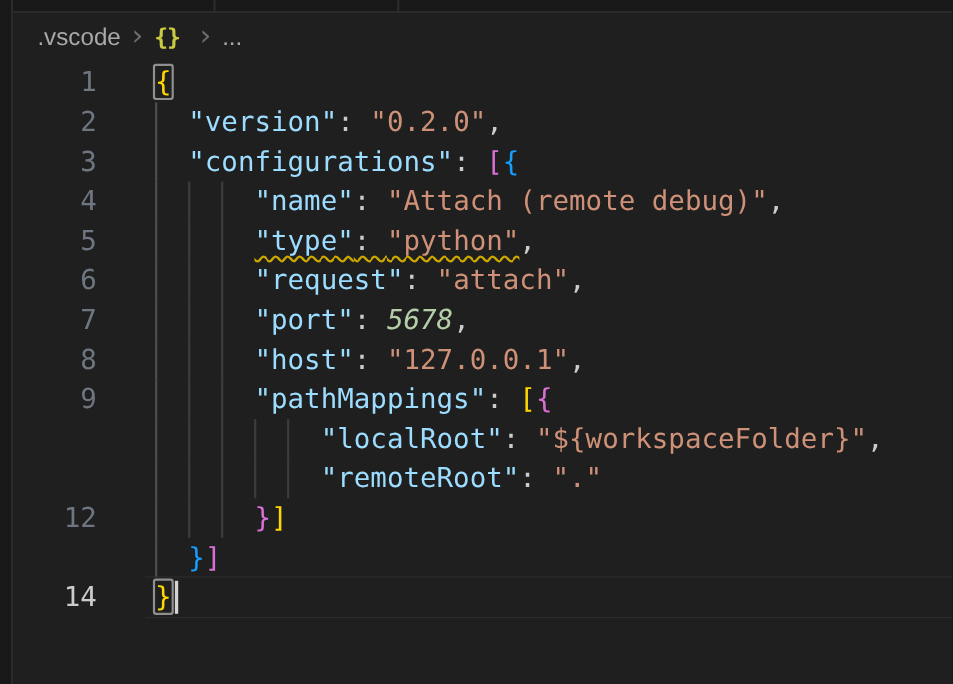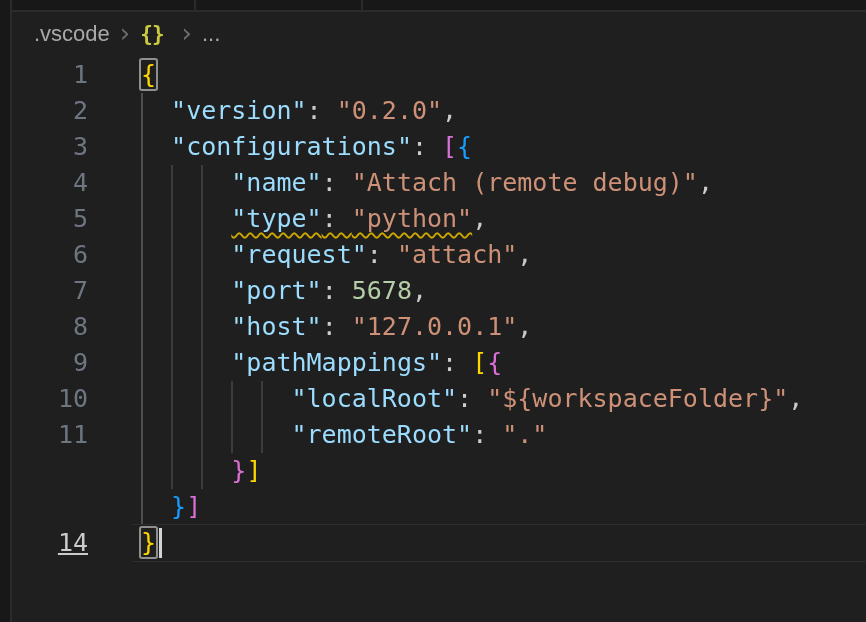"5678" .tok.n { font-style: none -> italic }
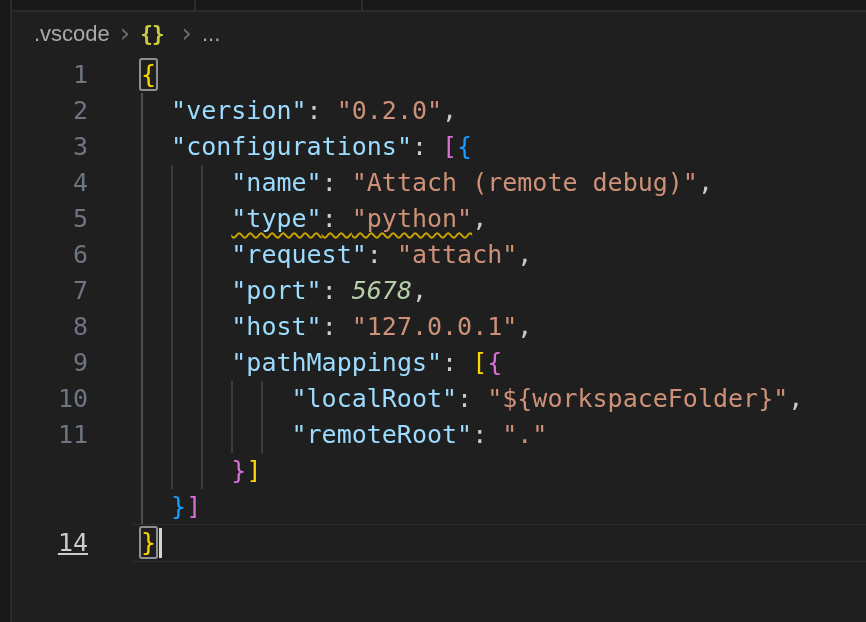"10" div.gutter-num { html: <div>10</div> -> none }
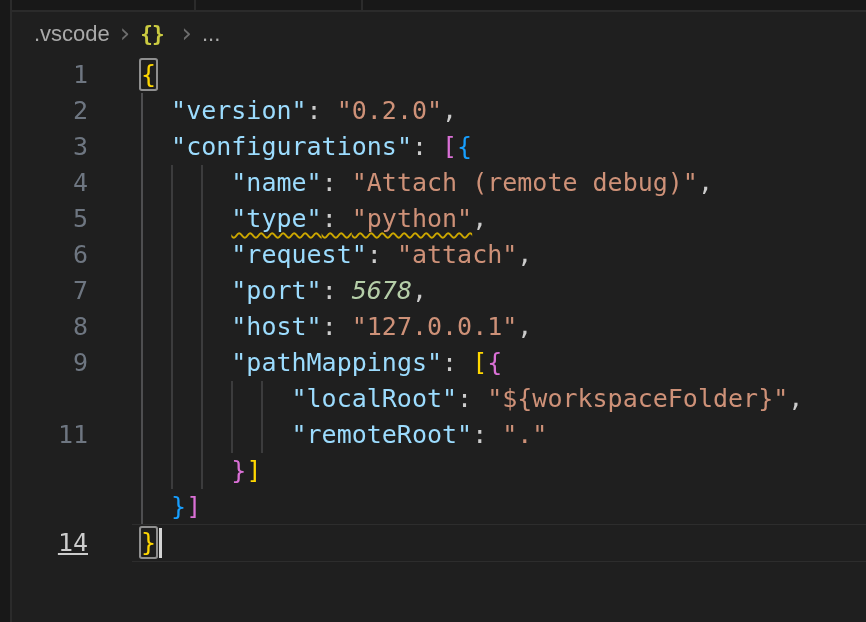"11" div.gutter-num { html: <div>11</div> -> none }
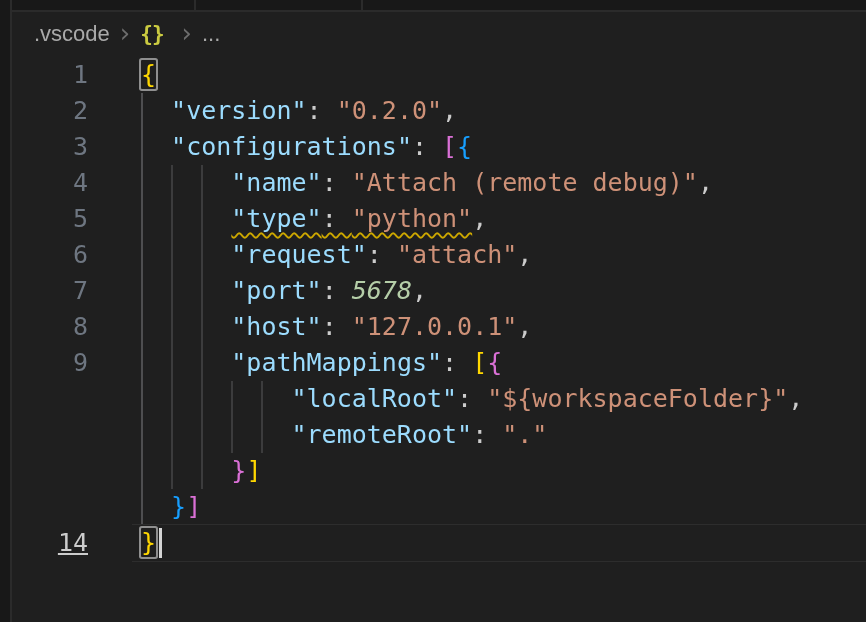"12" div.gutter-num { html: none -> <div>12</div> }
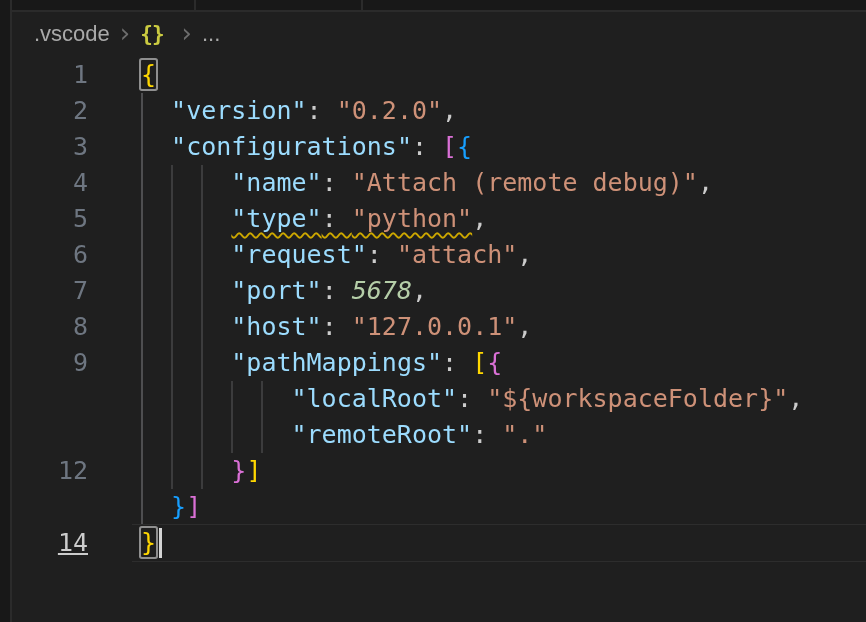"14" .code-line.active .gutter-num { text-decoration: underline -> none }
